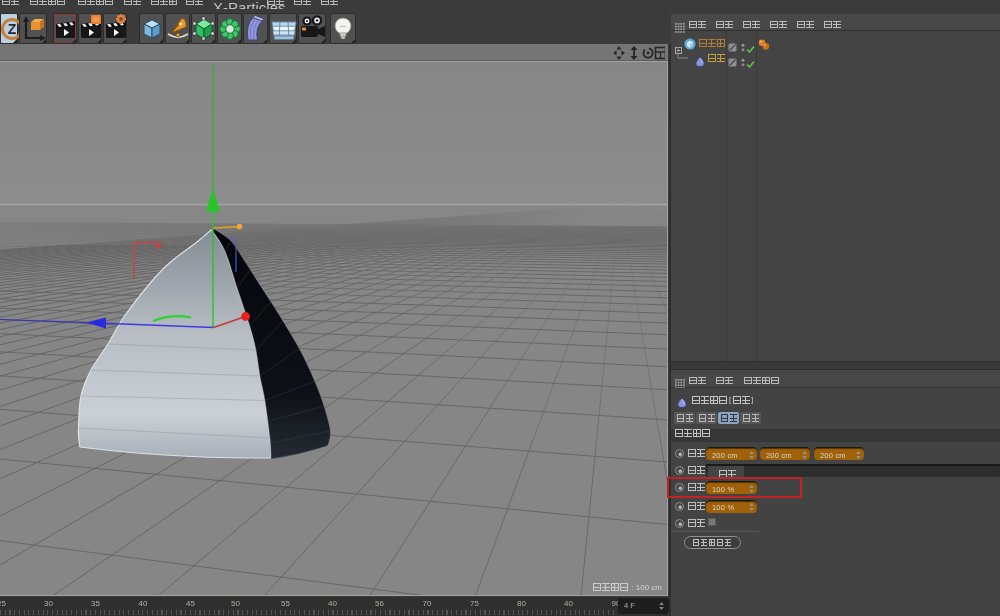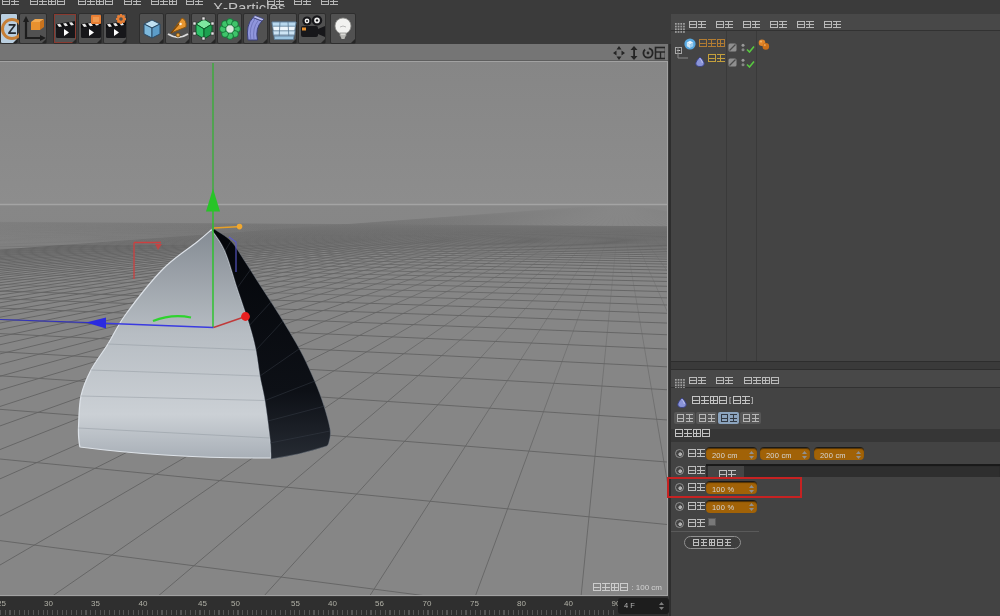"45" div.tnum { left: 198px -> 186px }
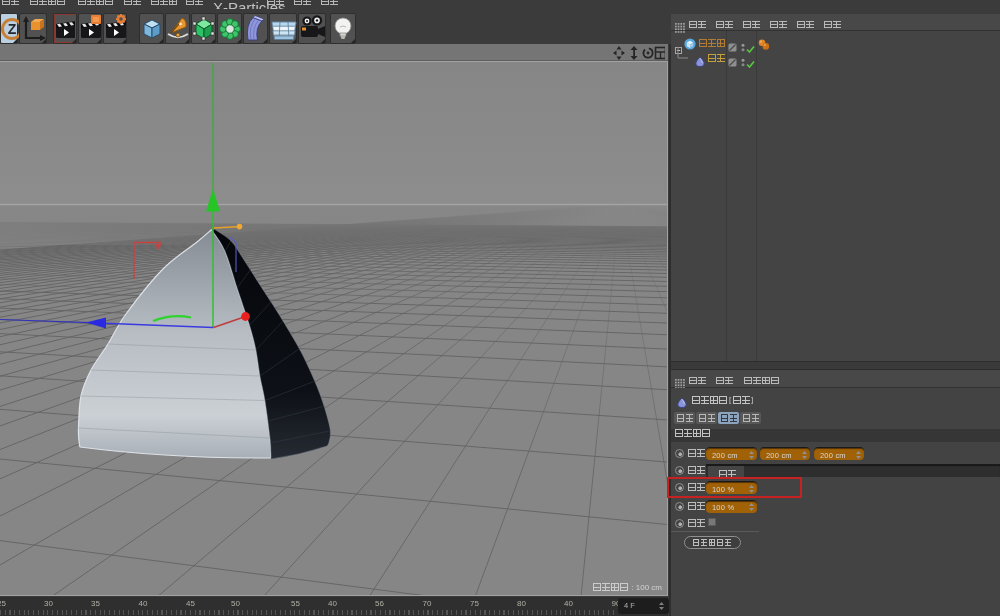"55" div.tnum { left: 291px -> 281px }
